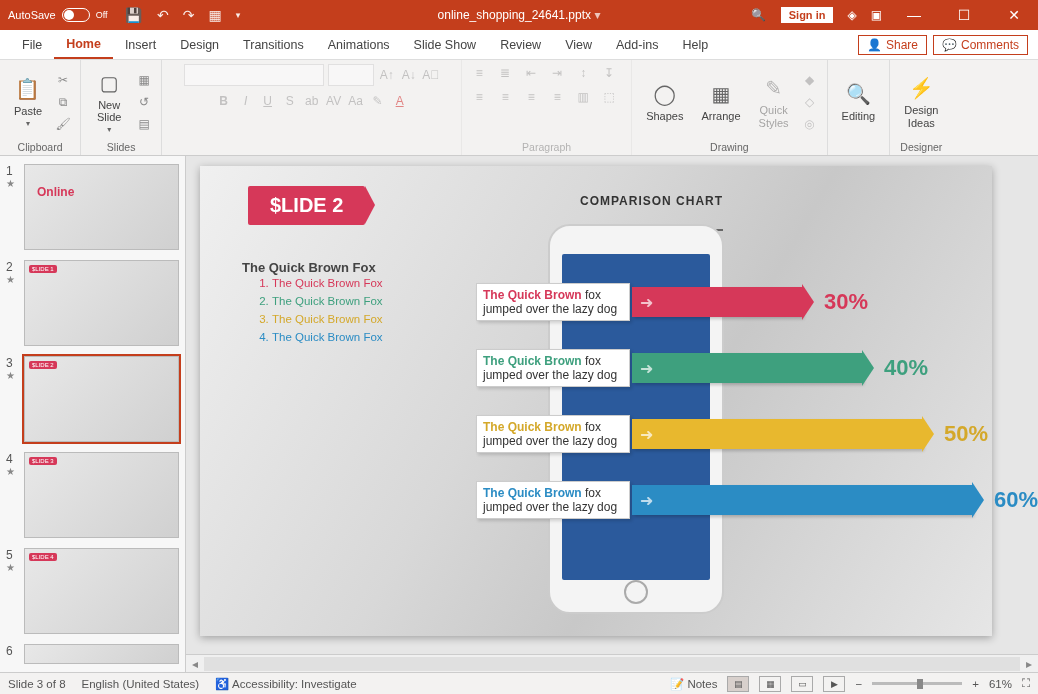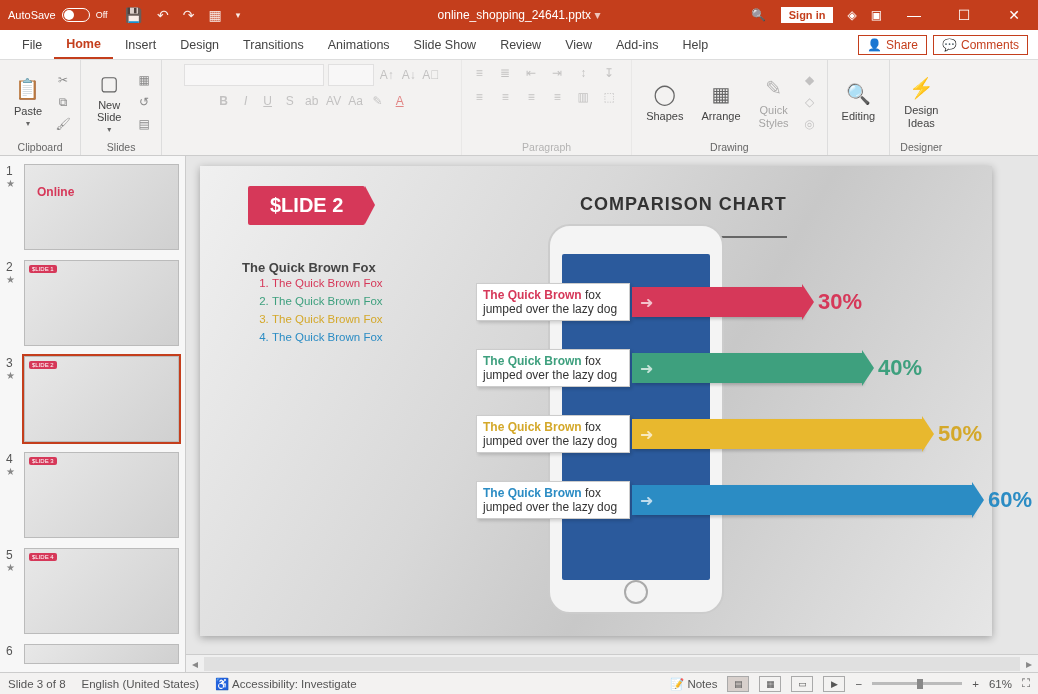"COMPARISON CHART" .slide .chart-title { font-size: 18px -> 12px }
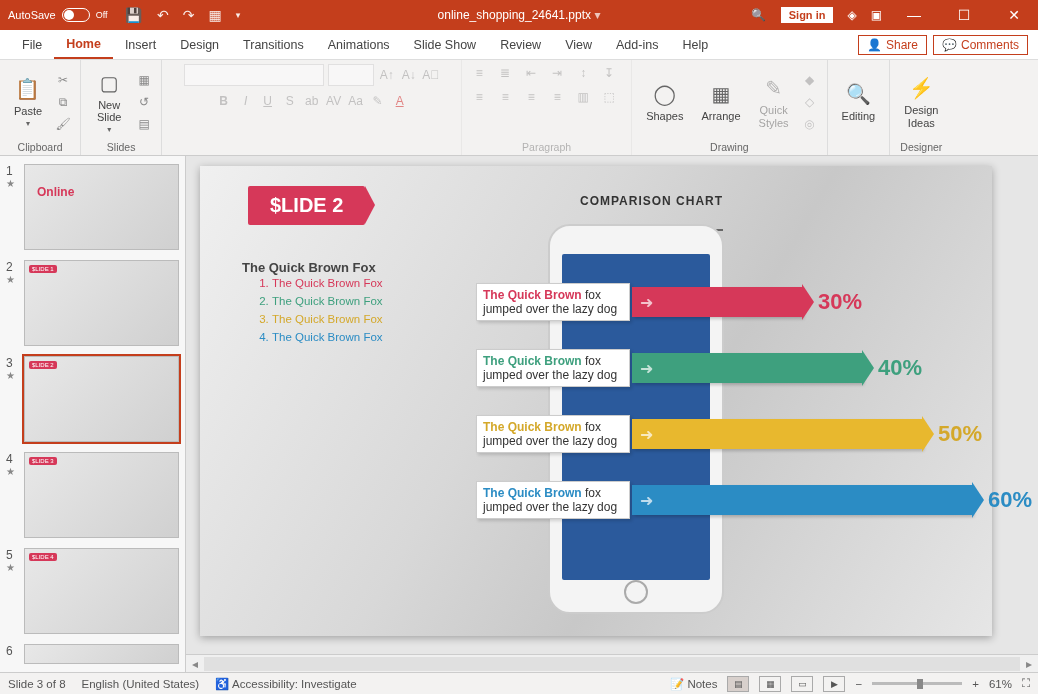"30%" .bar-pct { margin-left: 16px -> 22px }
